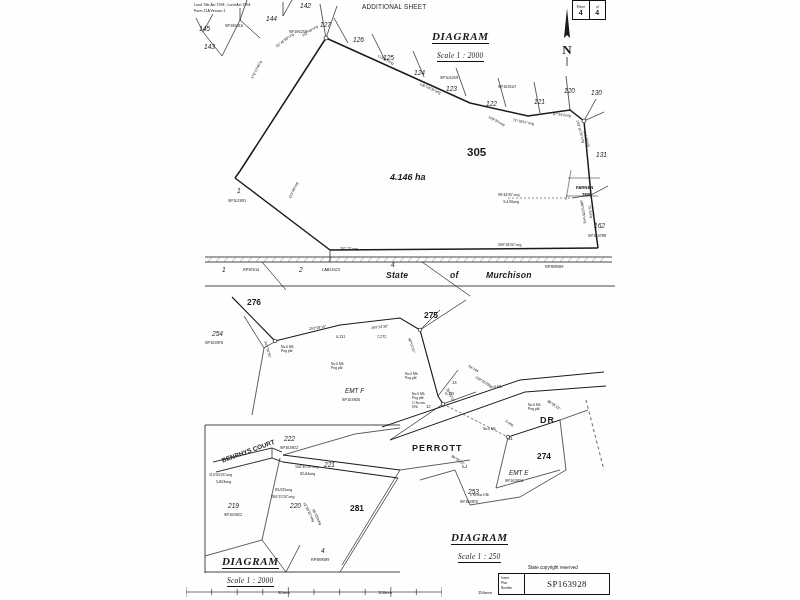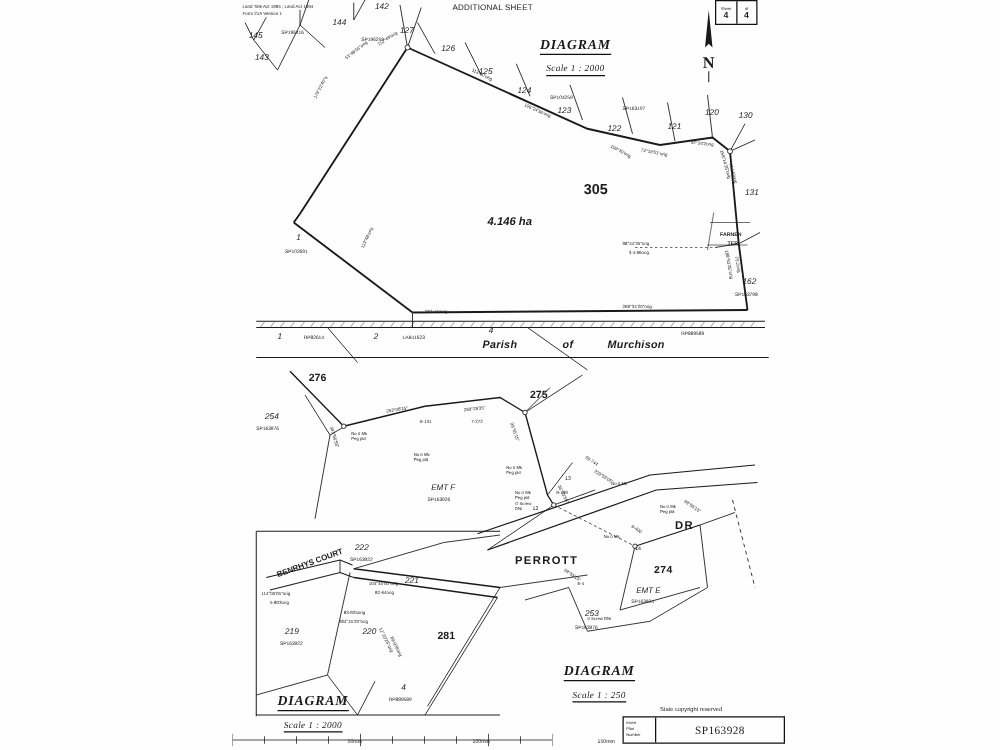"Parish" div.abs { text: Parish -> State }
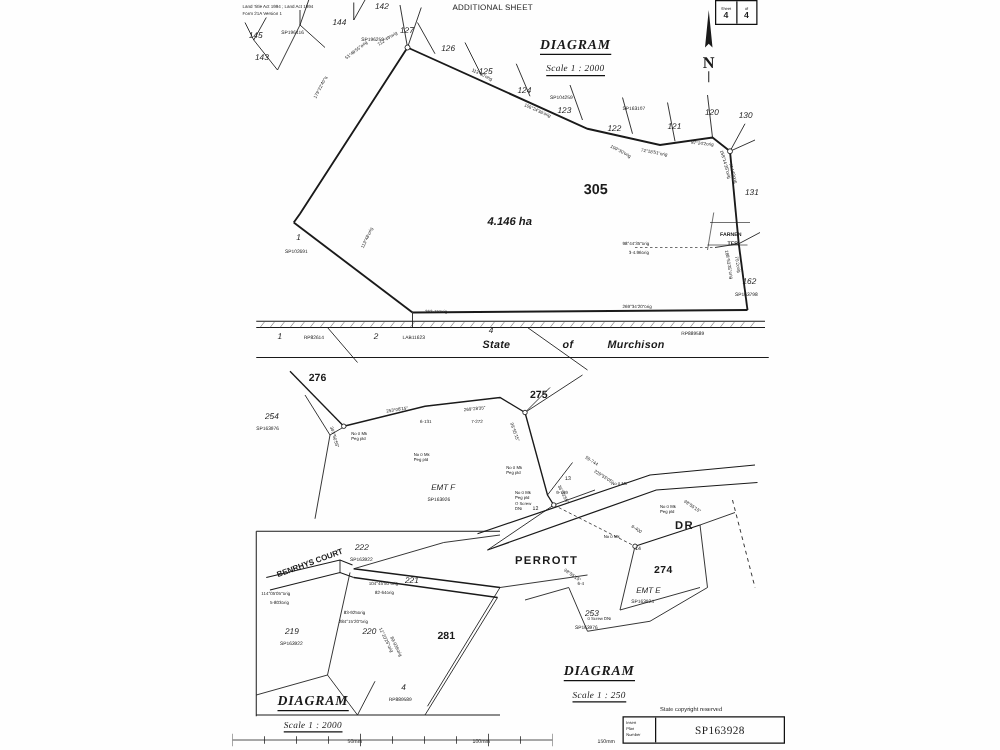"274" div.abs { font-family: Liberation Mono, monospace -> none; left: 523px -> 537px }
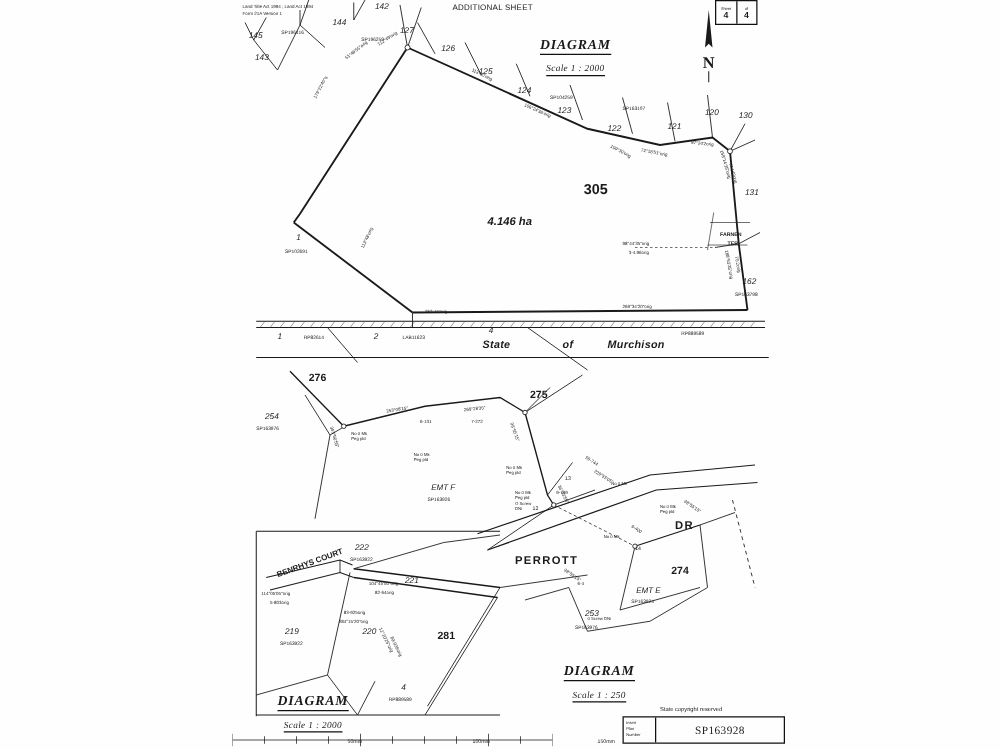"SP163928" #plan-box { width: 130px -> 112px }
